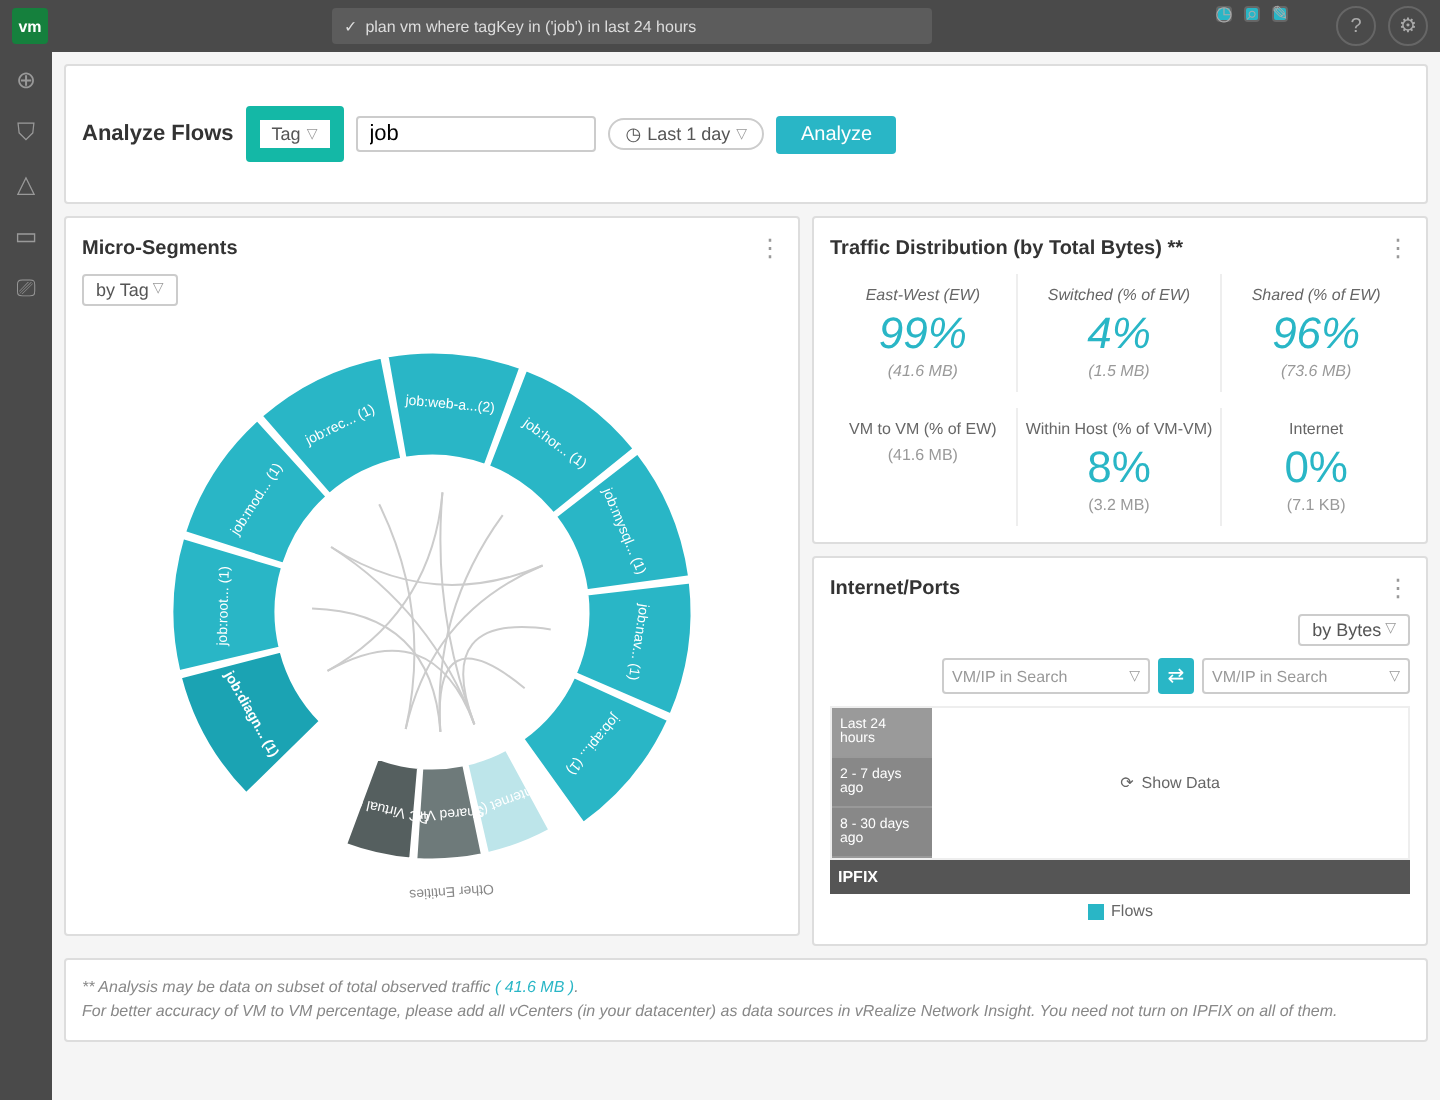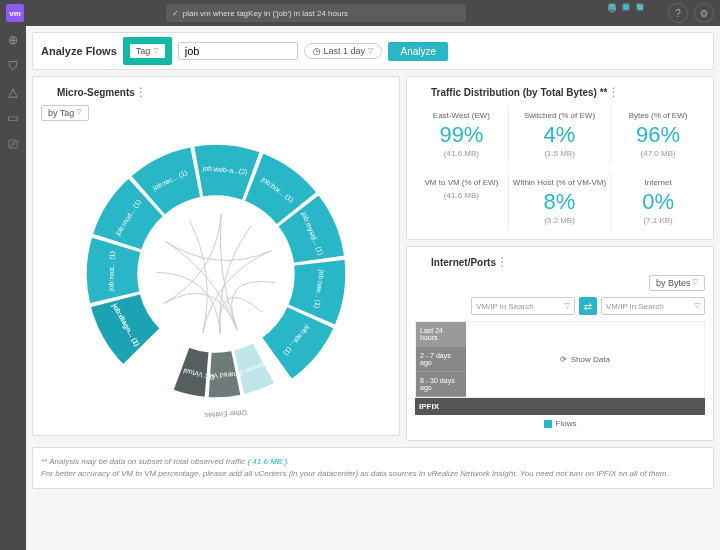"vm" .logo { background: #8b5cf6 -> #15803d }
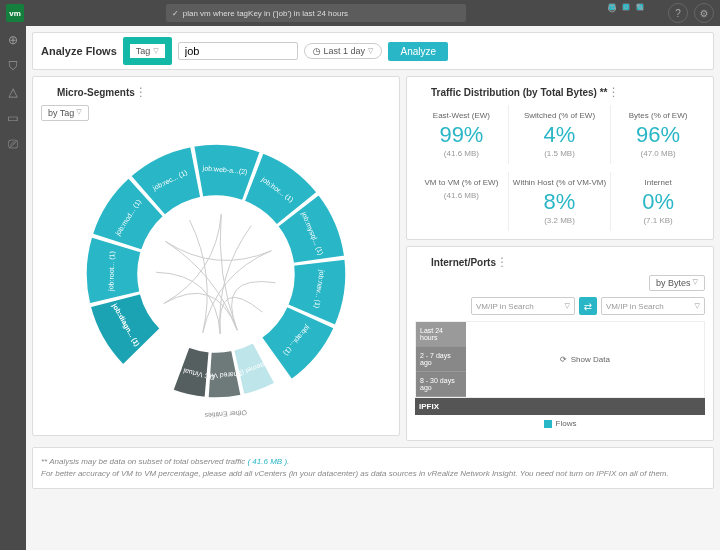"Analyze Flows" .toolbar { padding: 4px 8px -> 20px 8px }
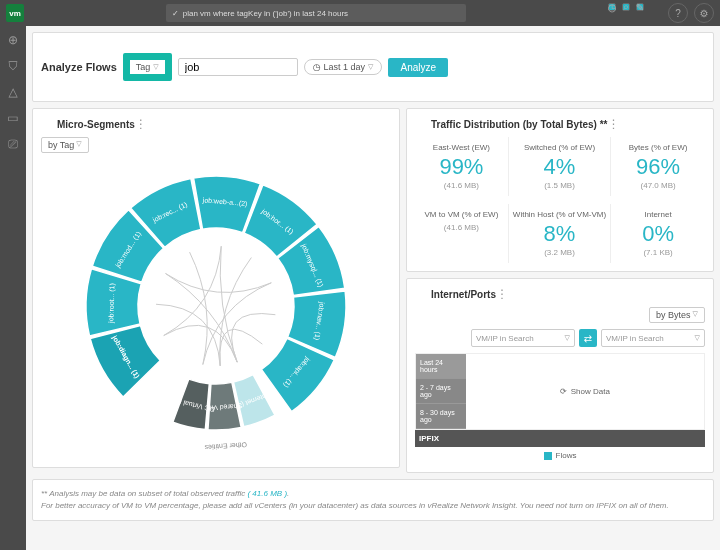"Micro-Segments" .panel-hdr { justify-content: none -> space-between; margin-left: 16px -> none }
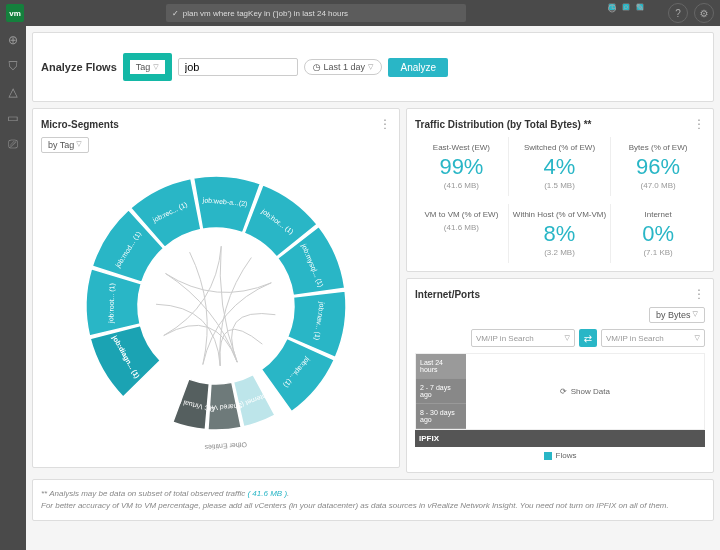"East-West (EW)" .stat-row1 { font-style: none -> italic }
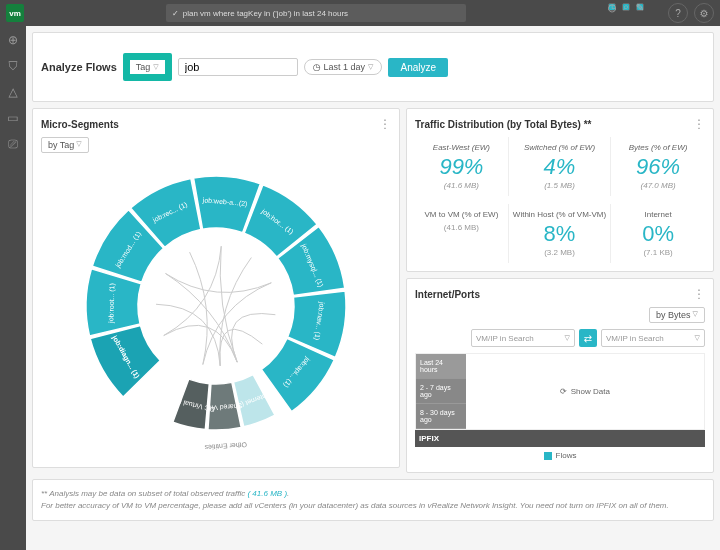"Bytes (% of EW)" div.stat-label { text: Bytes -> Shared }
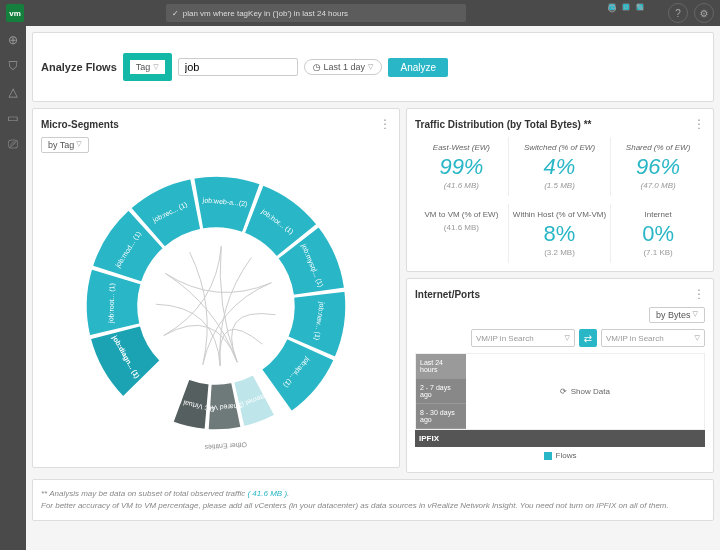"(47.0 MB)" div.stat-sub { text: 47.0 -> 73.6 }
